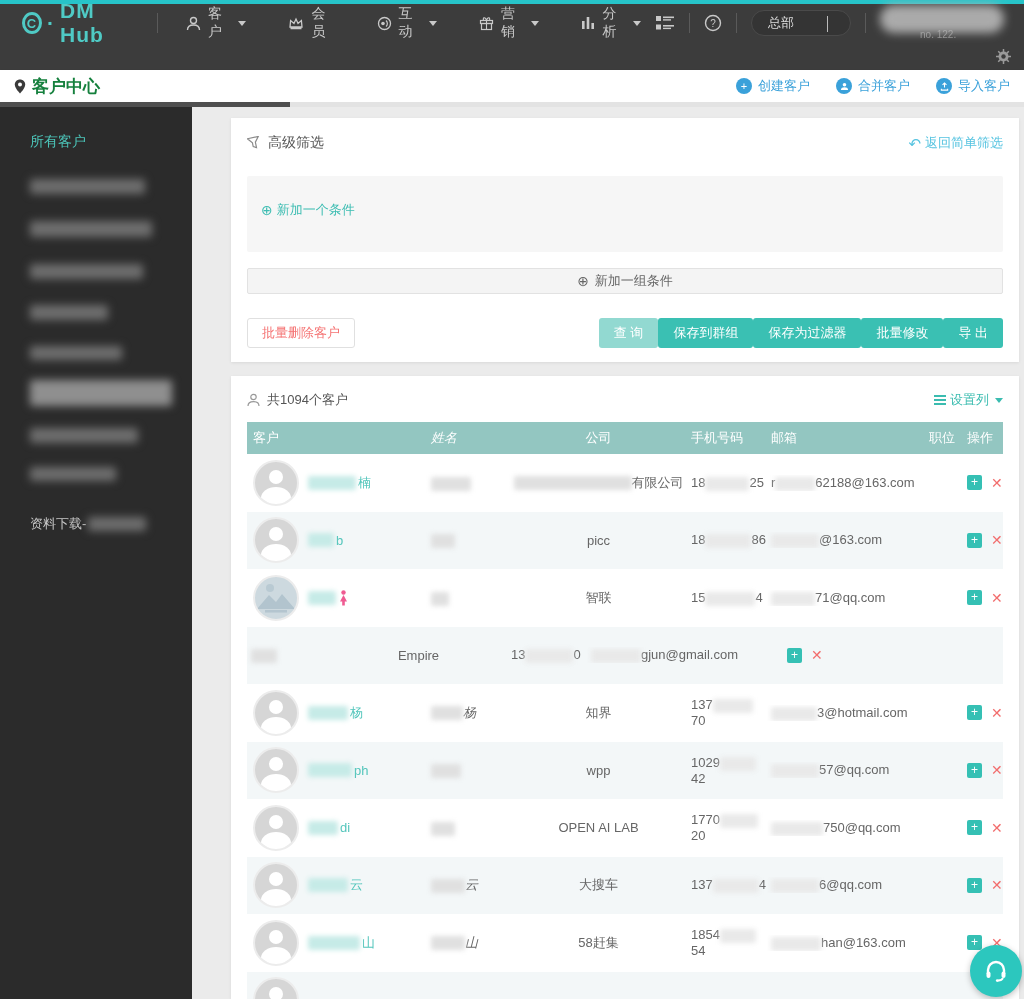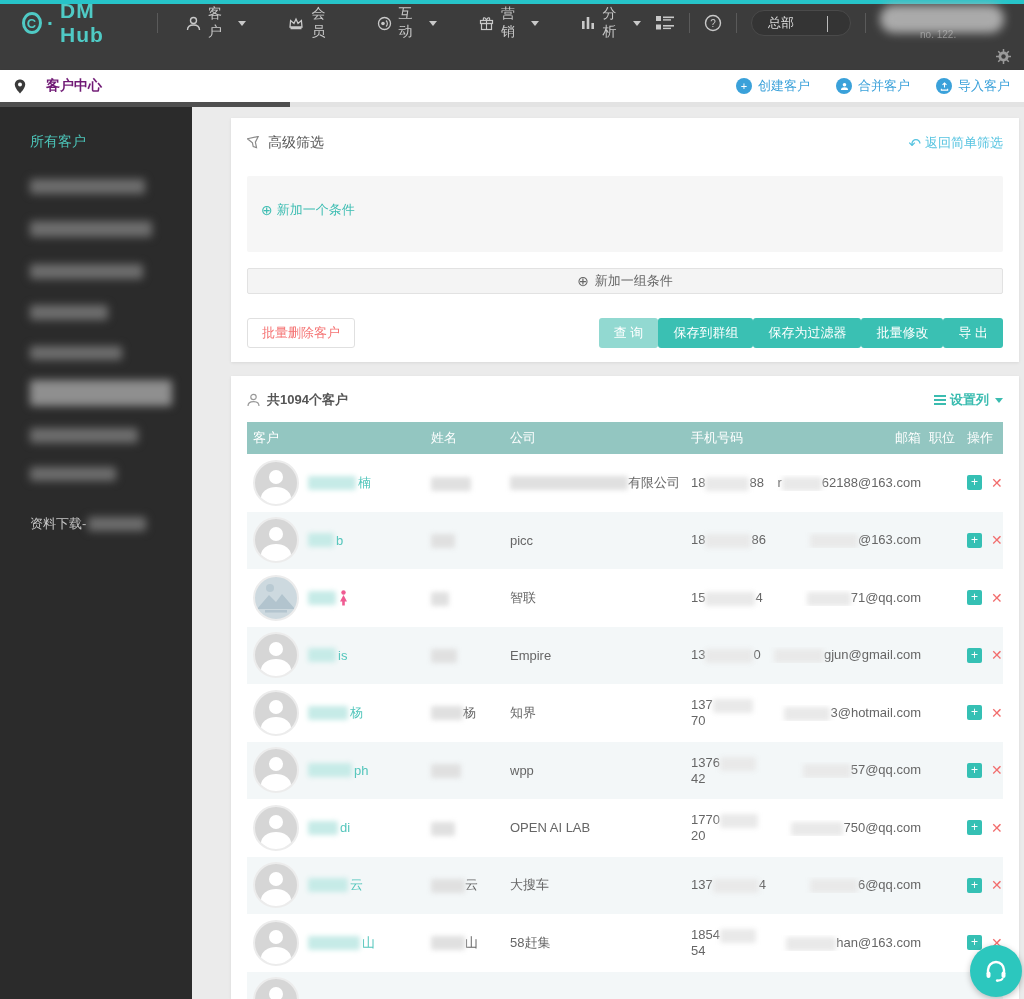"客户中心" .page-title { color: #701a75 -> #15803d; font-size: 14px -> 17px; margin-left: 20px -> 6px }
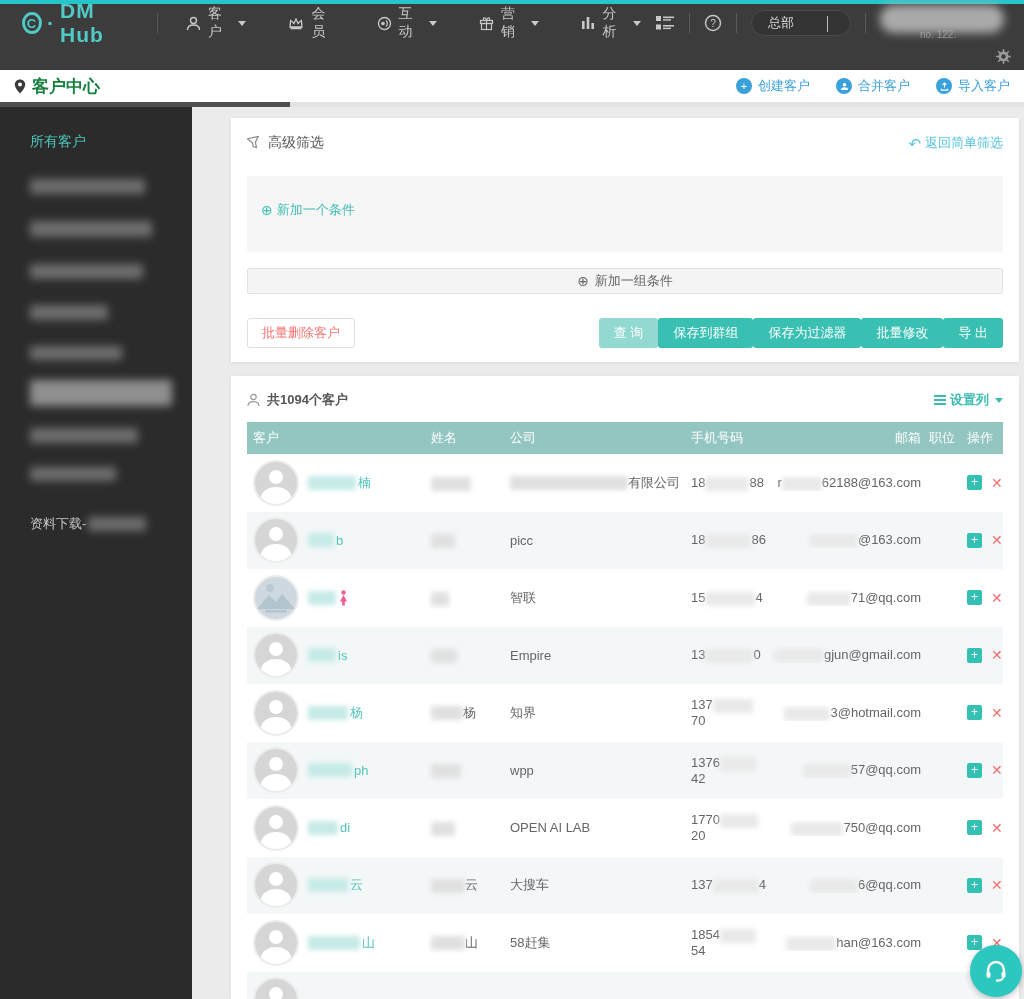"共1094个客户" .p2-header { font-weight: bold -> none }
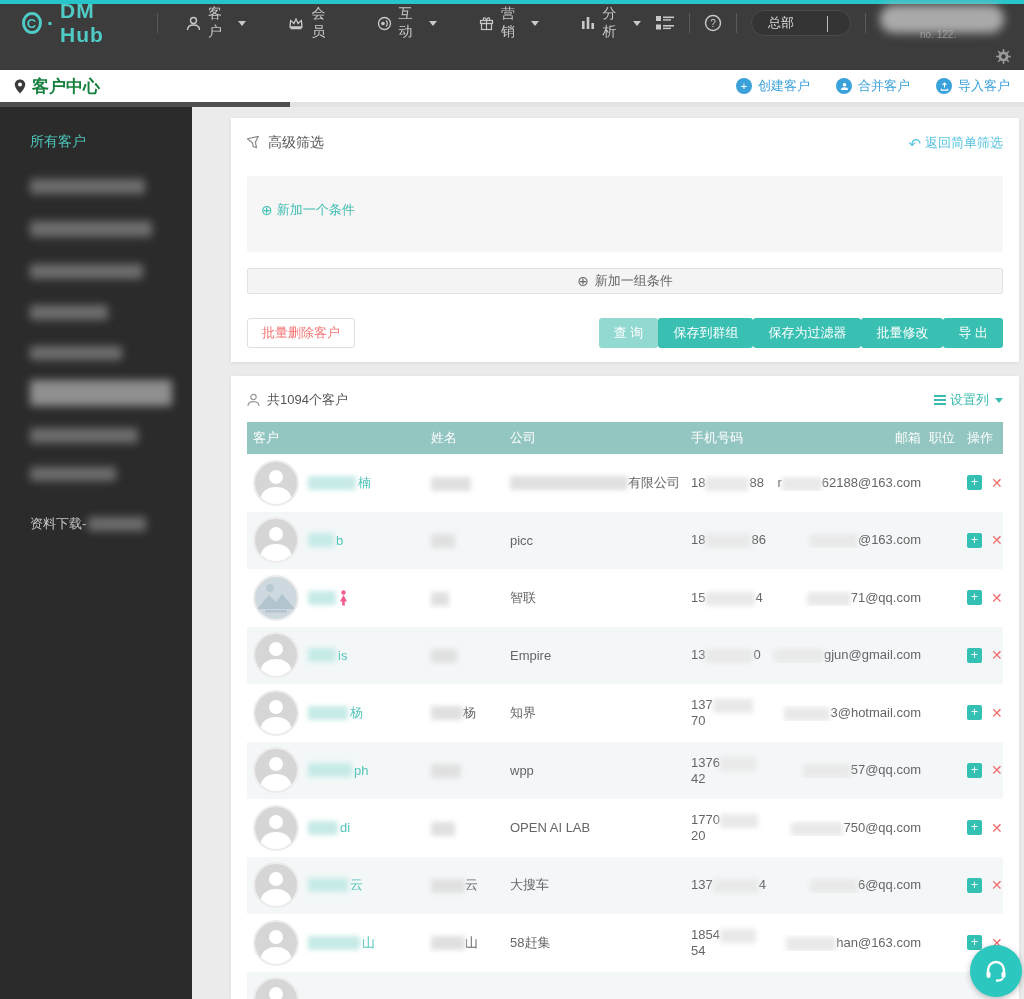"姓名" .c2 { font-style: none -> italic }
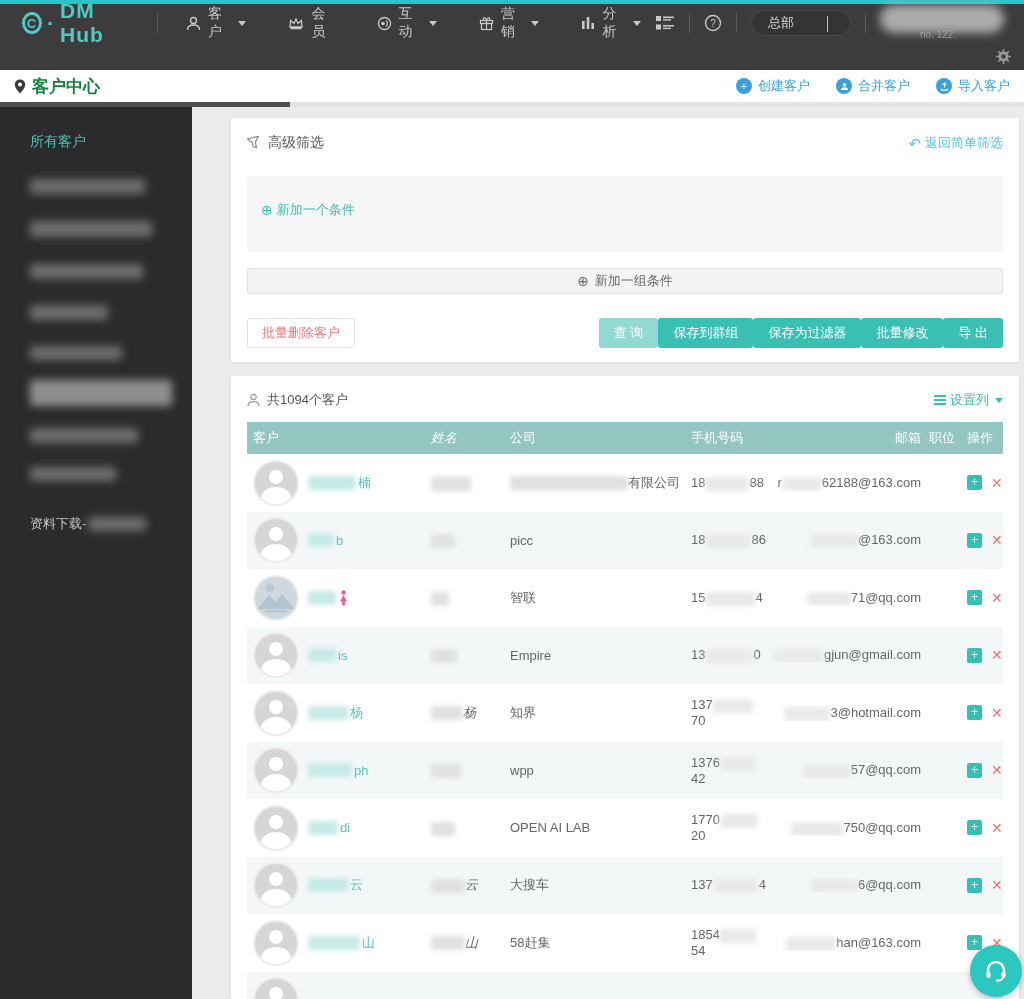"公司" .c3 { text-align: none -> center }
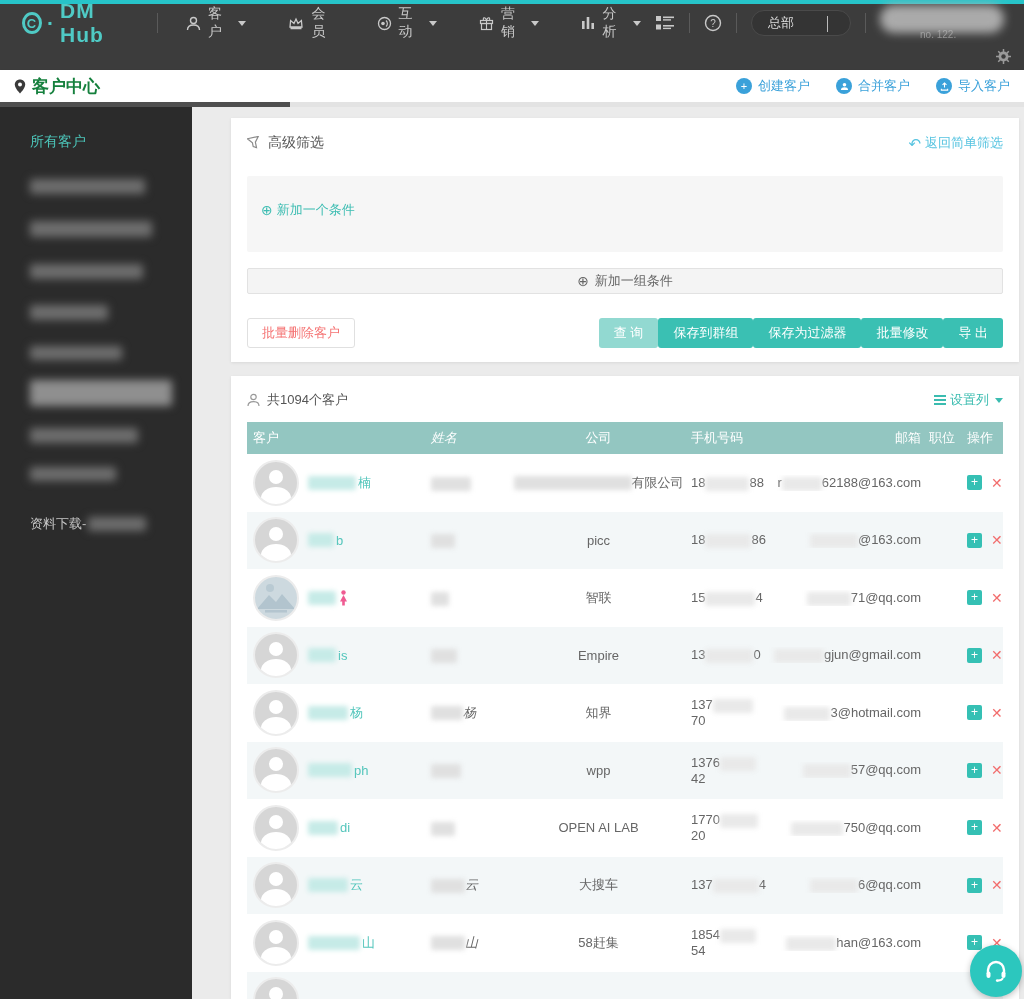"邮箱" .c5 { text-align: right -> none }
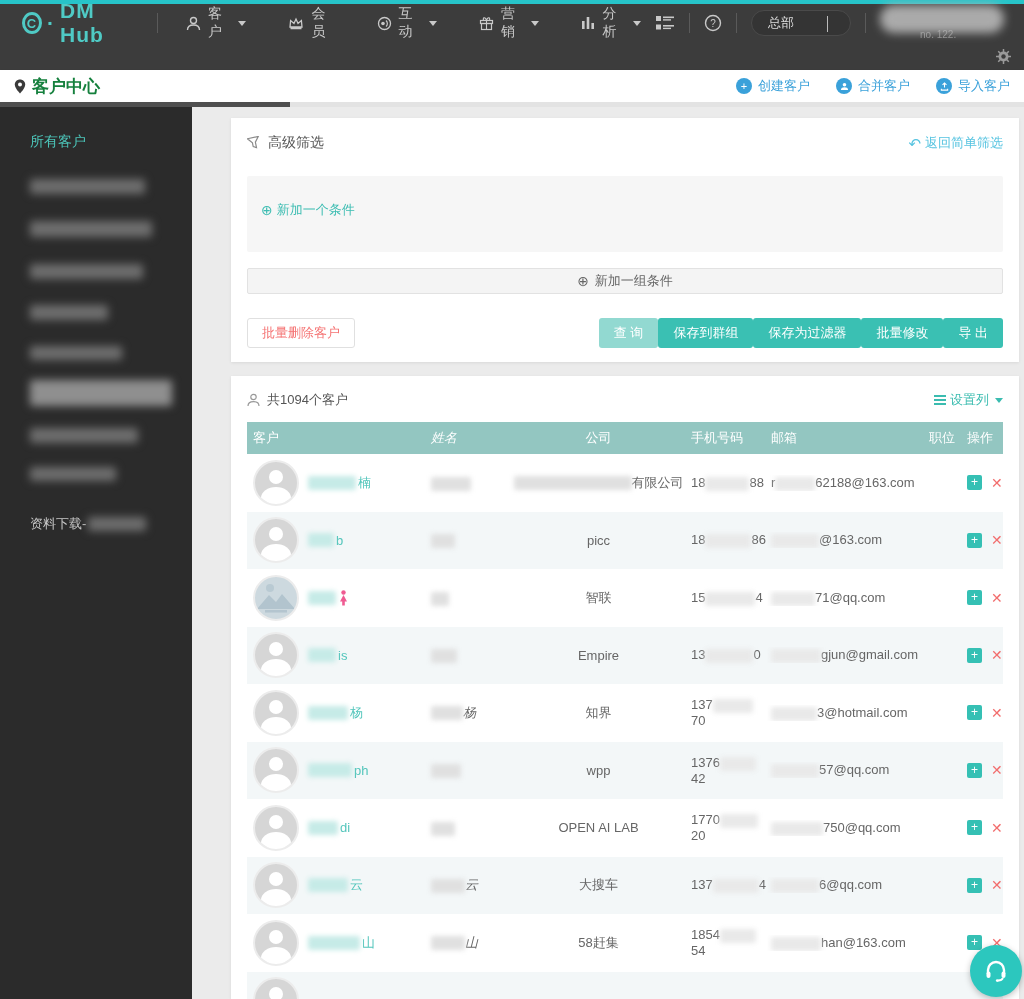"88" span { text: 88 -> 25 }
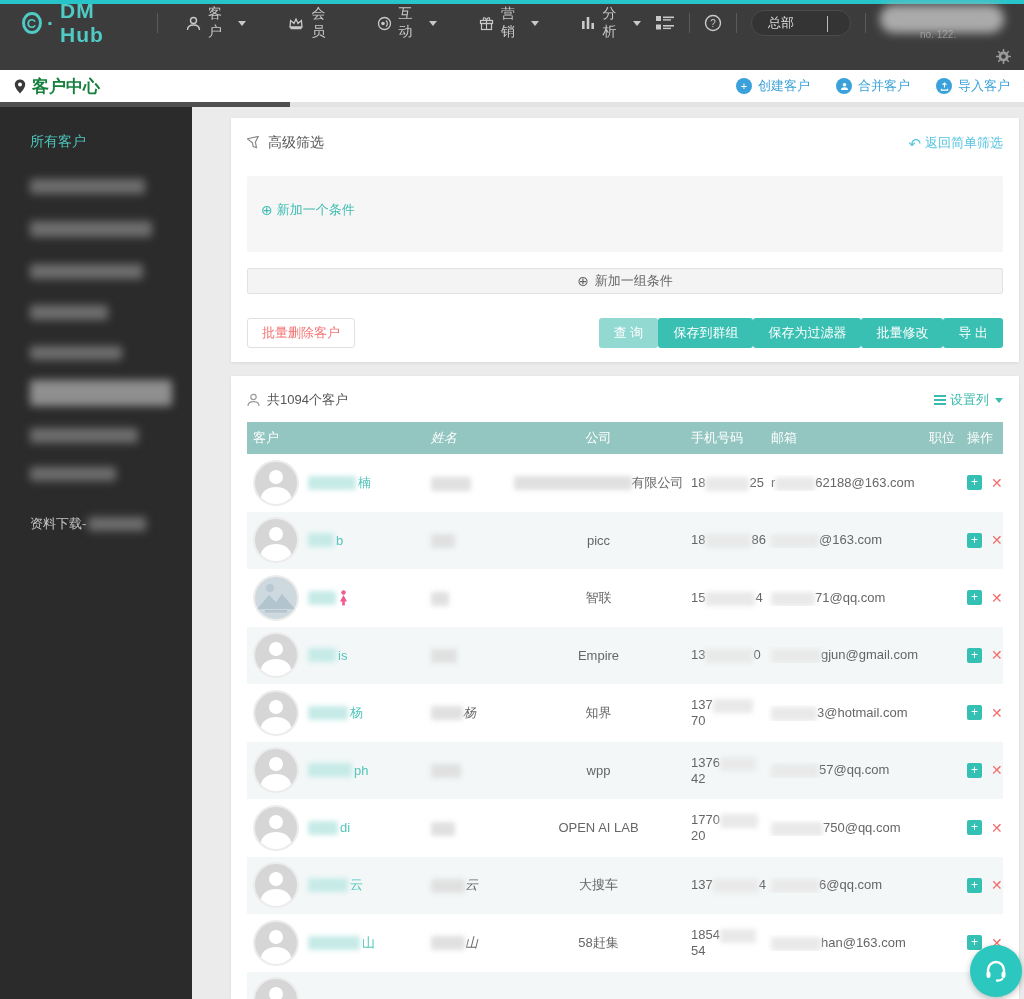"is" div.c1 { html: <div> <div> <div></div> <div></div> </div> <span> <span></span> <span>is</span> </span> </div> -> none }
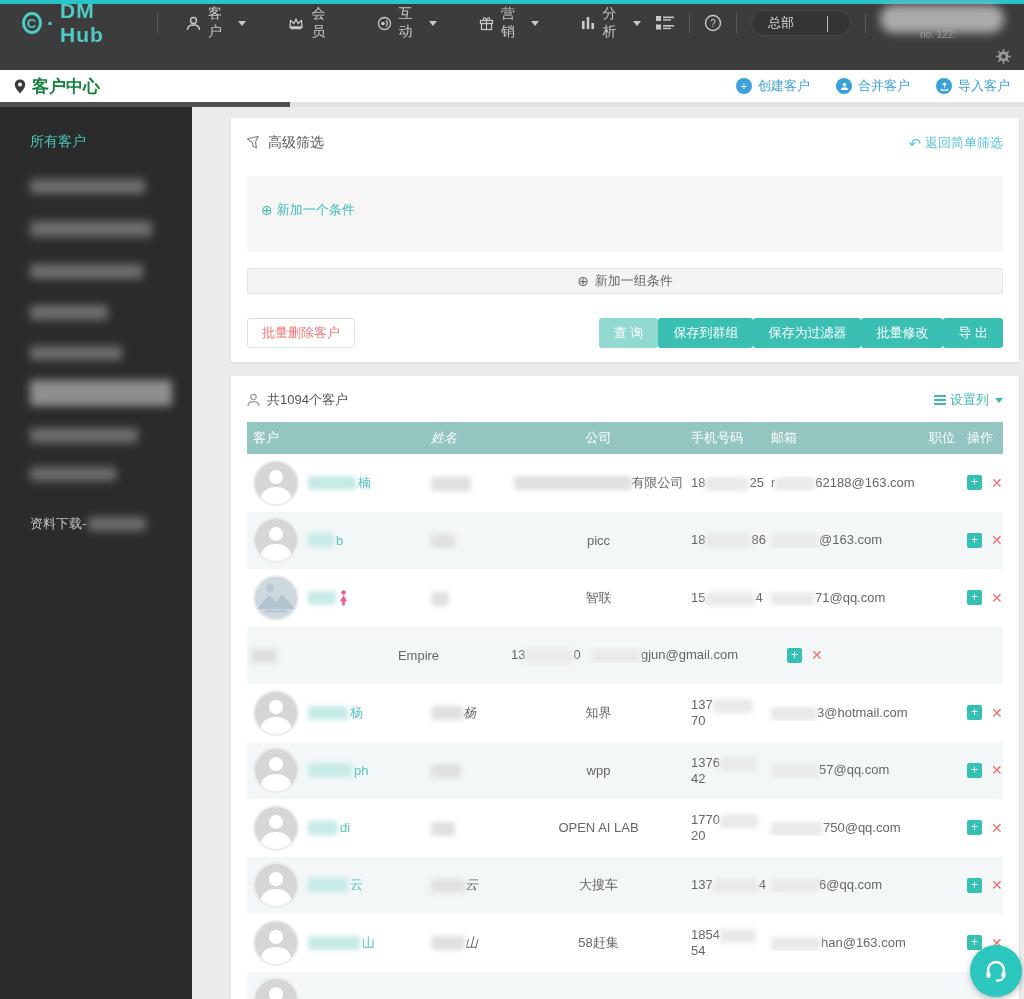"1376" span { text: 1376 -> 1029 }
